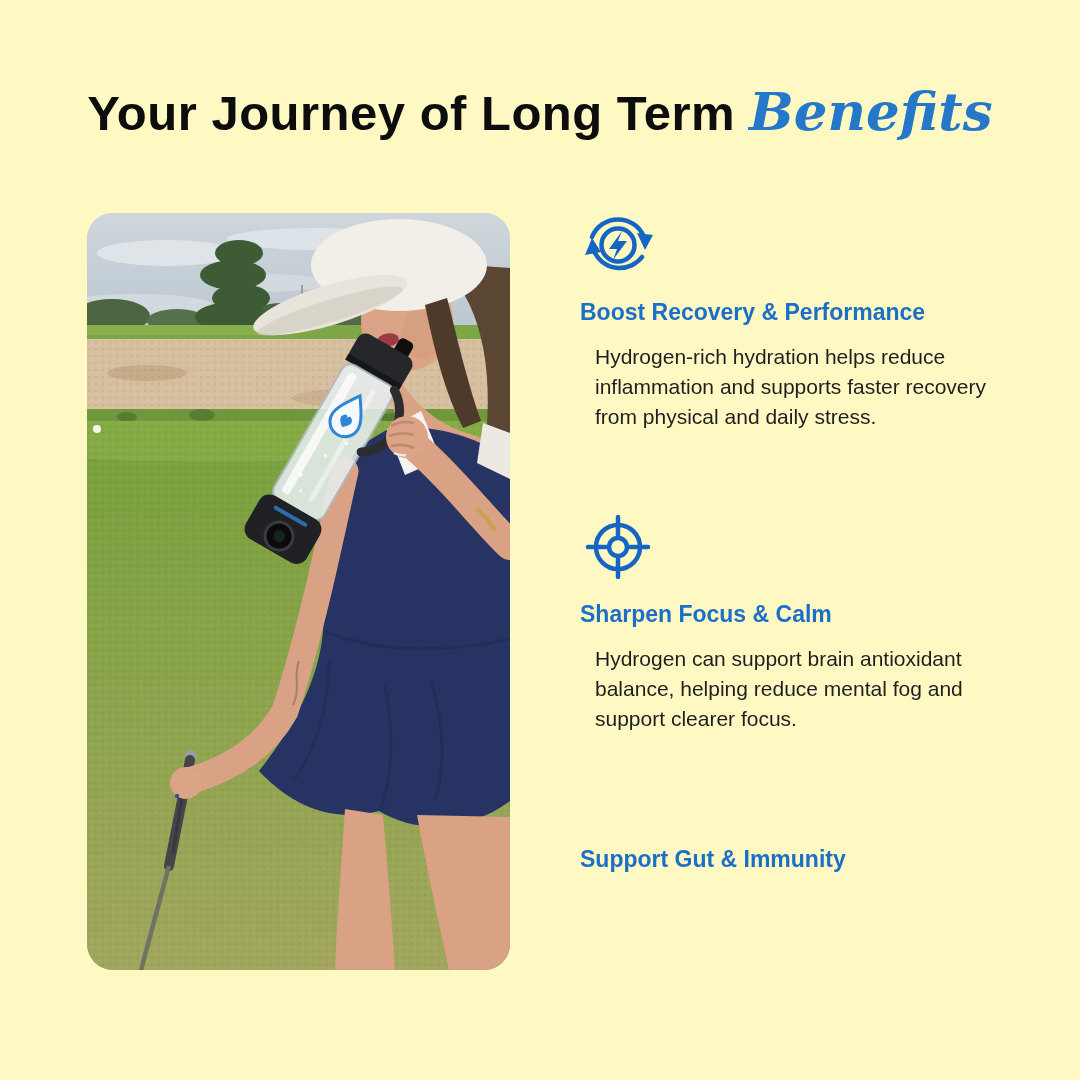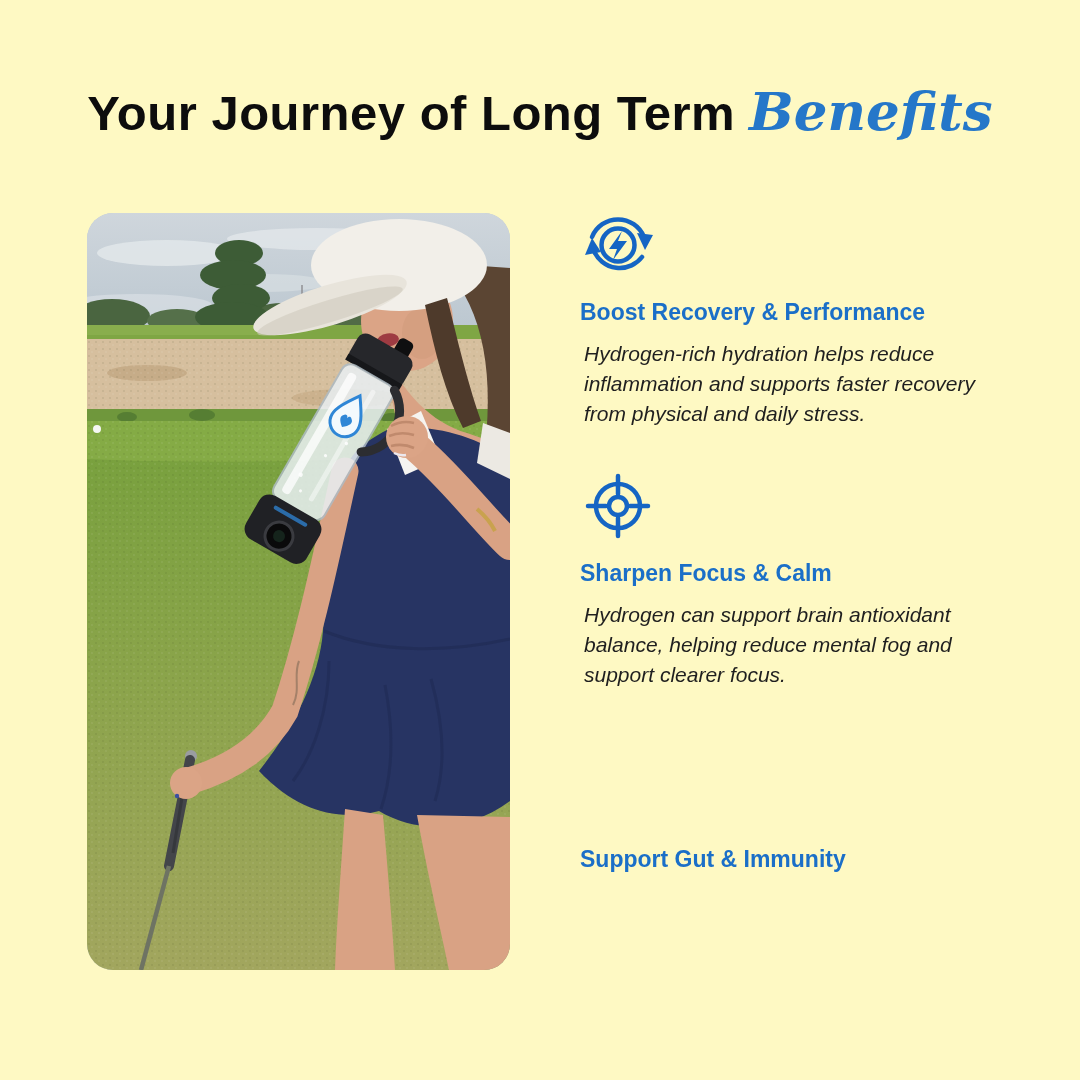"Hydrogen-rich hydration helps reduce" .benefit p { font-style: italic -> none; margin: 4px -> 15px }
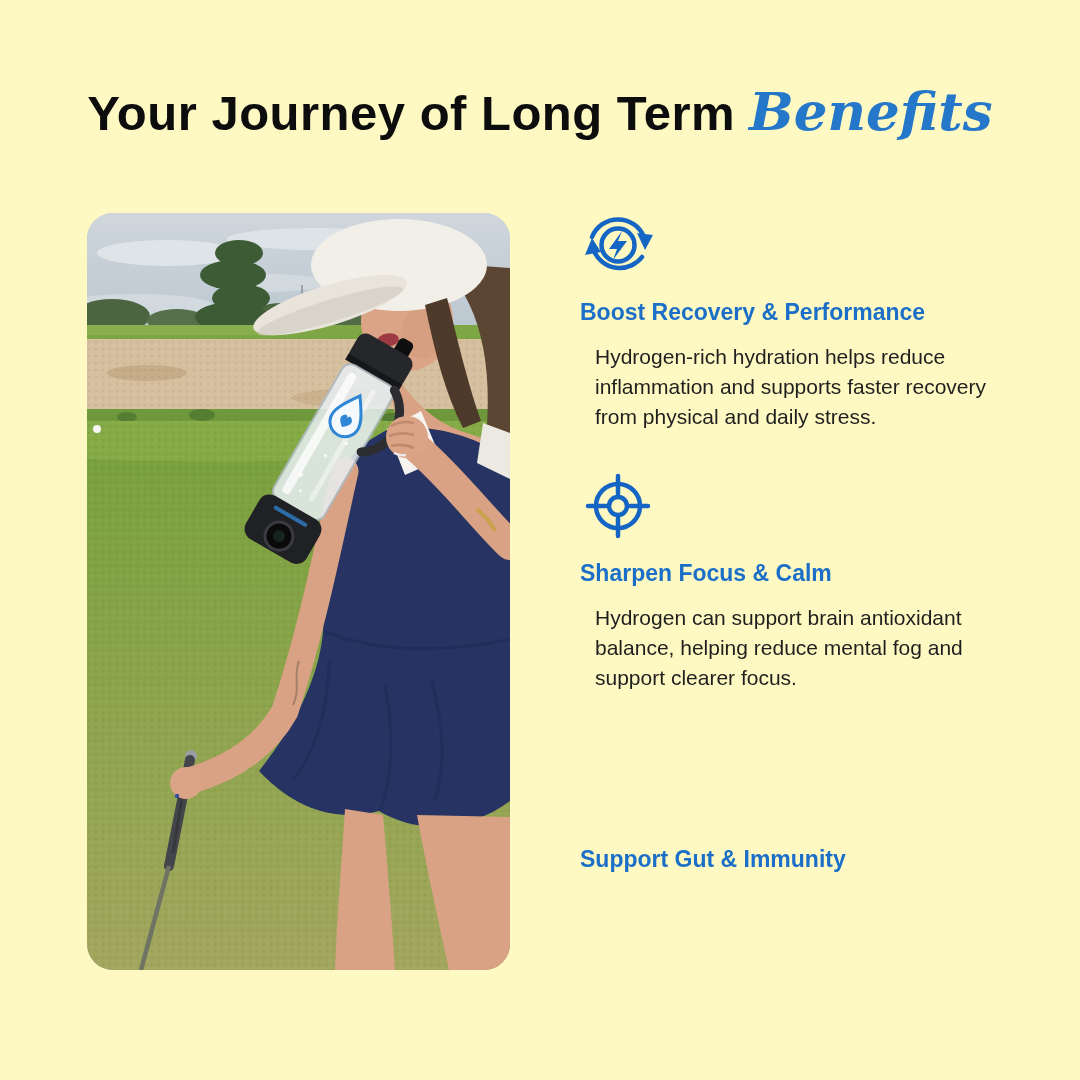"Sharpen Focus & Calm" .b2 { top: 468px -> 509px }
